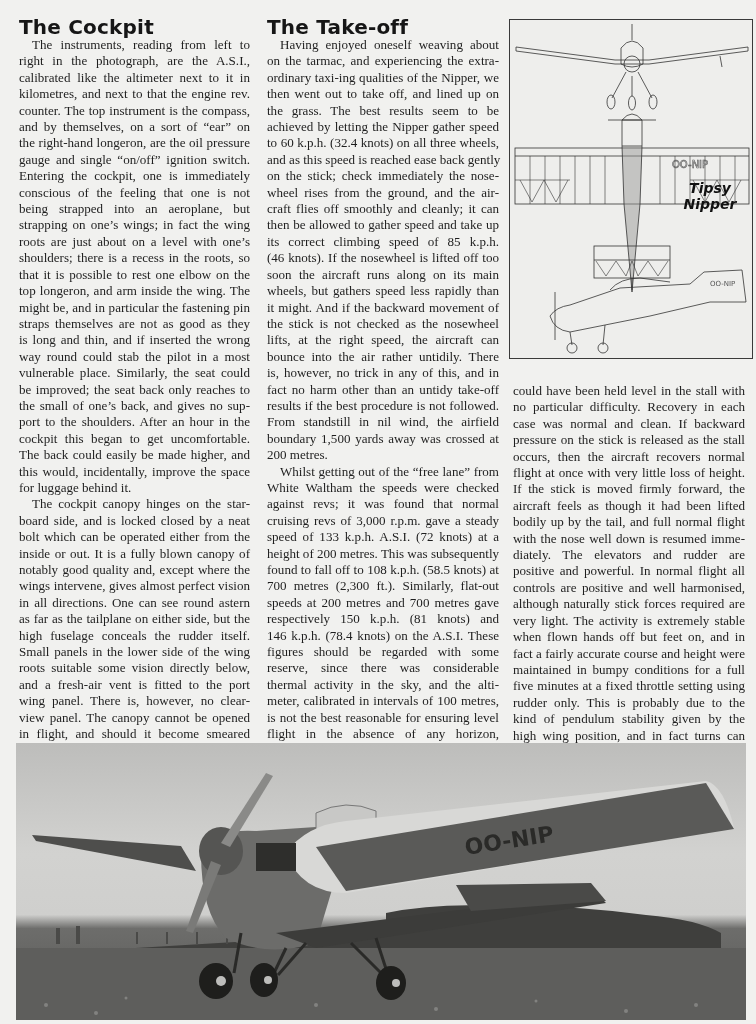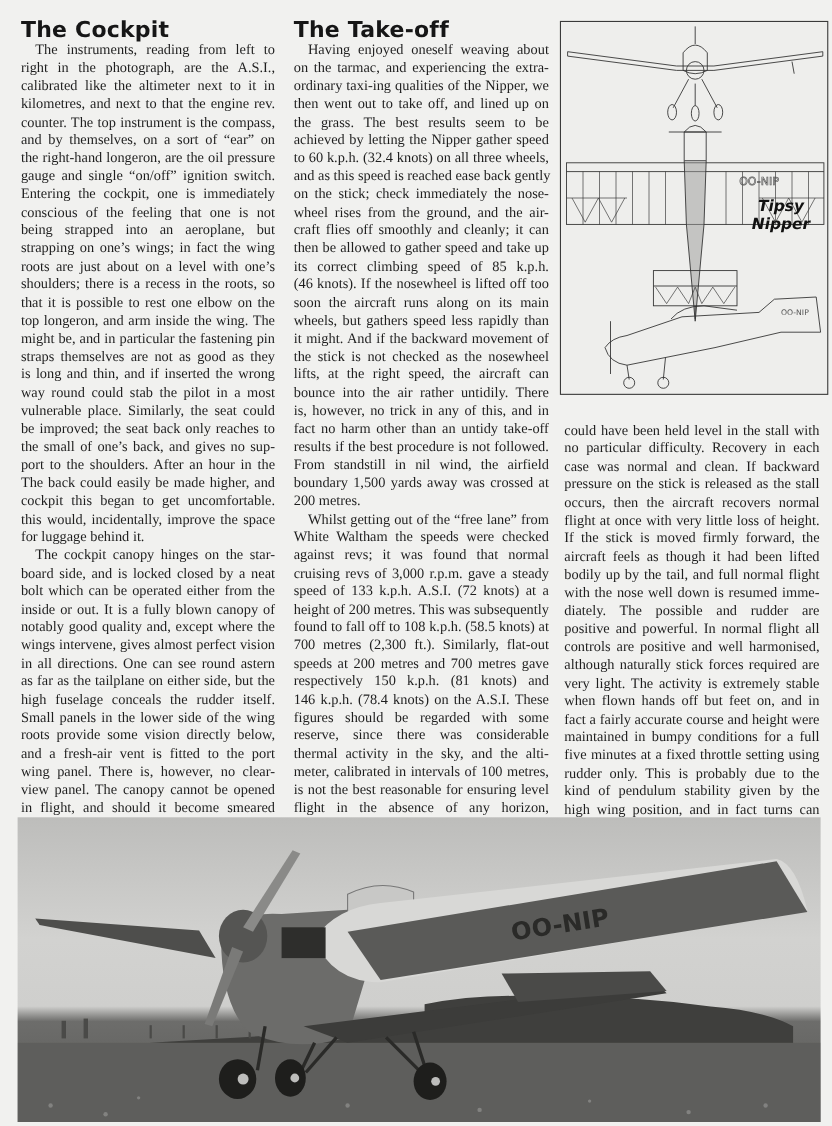"The back could easily be" span.line { order: before "cockpit this began to get" -> after "cockpit this began to get" }
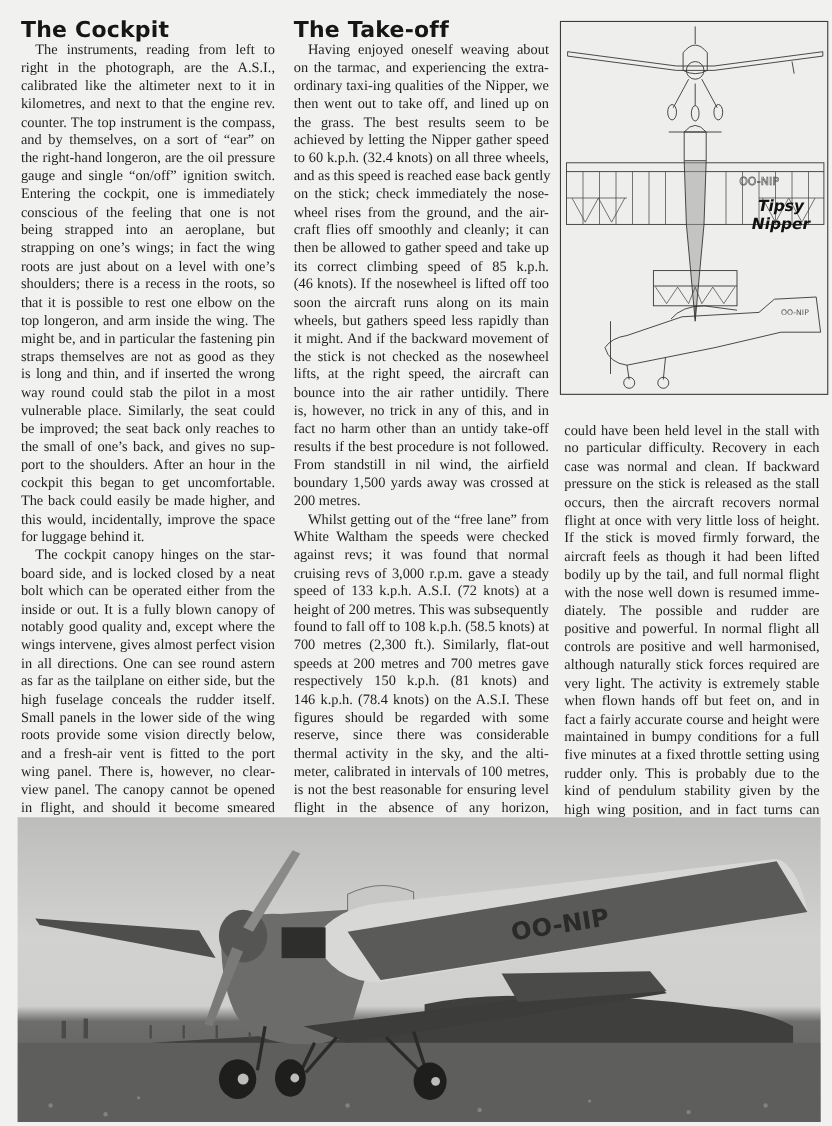"diately. The possible and rudder" span.line { text: possible -> elevators }
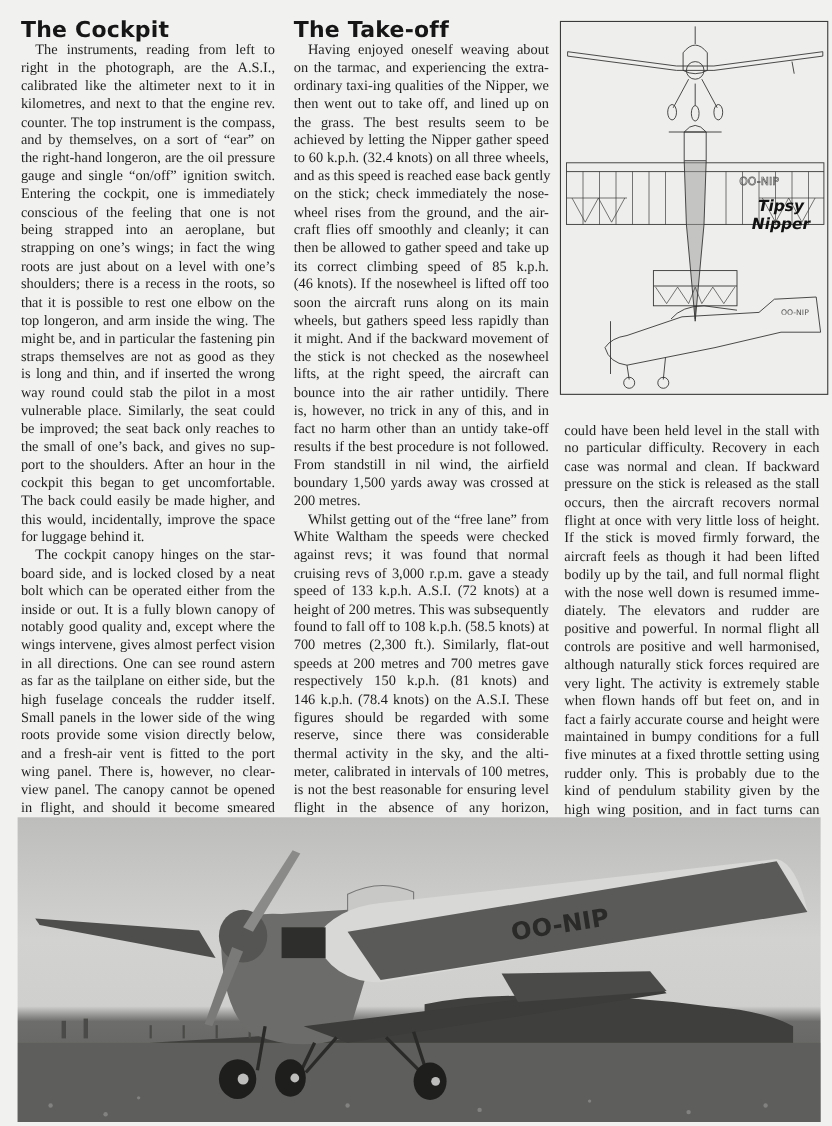"roots provide some vision directly" span.line { text: provide -> suitable }
